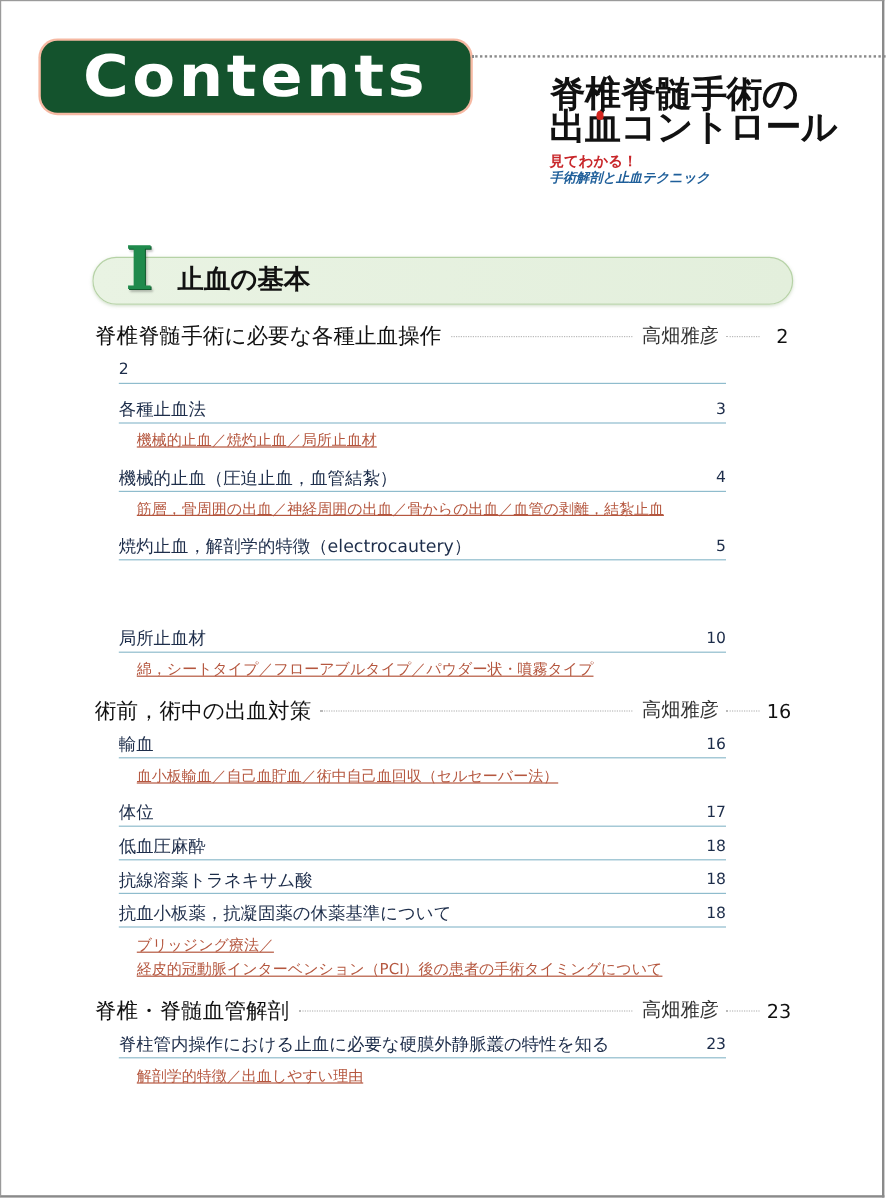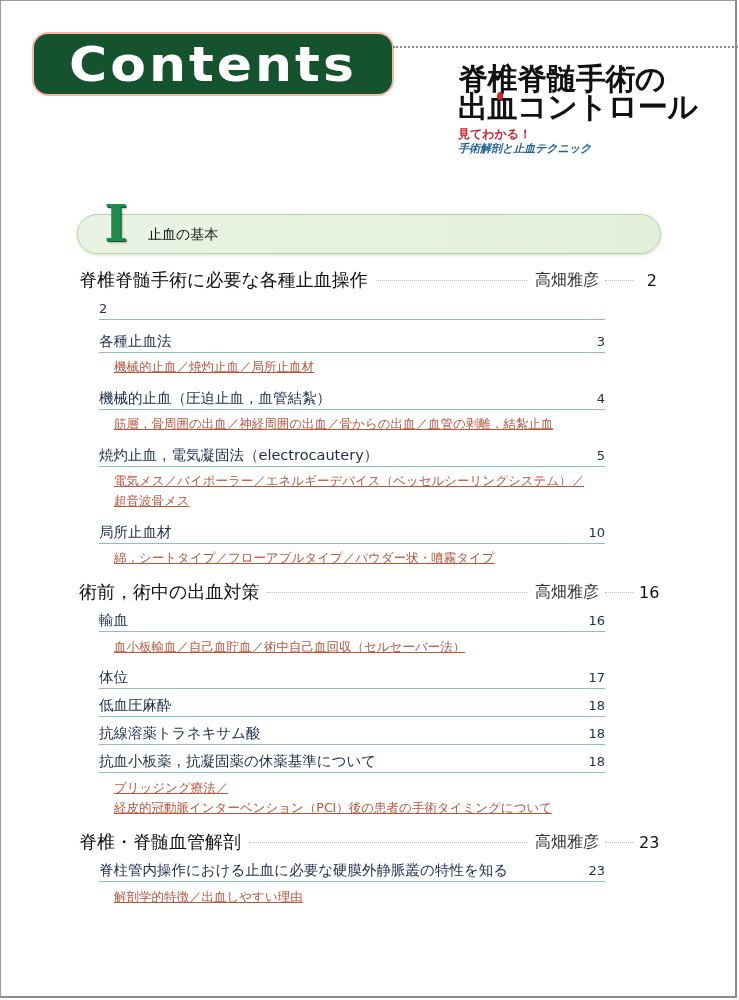"止血の基本" .chapter-title { font-size: 14px -> 22px; font-weight: normal -> bold }
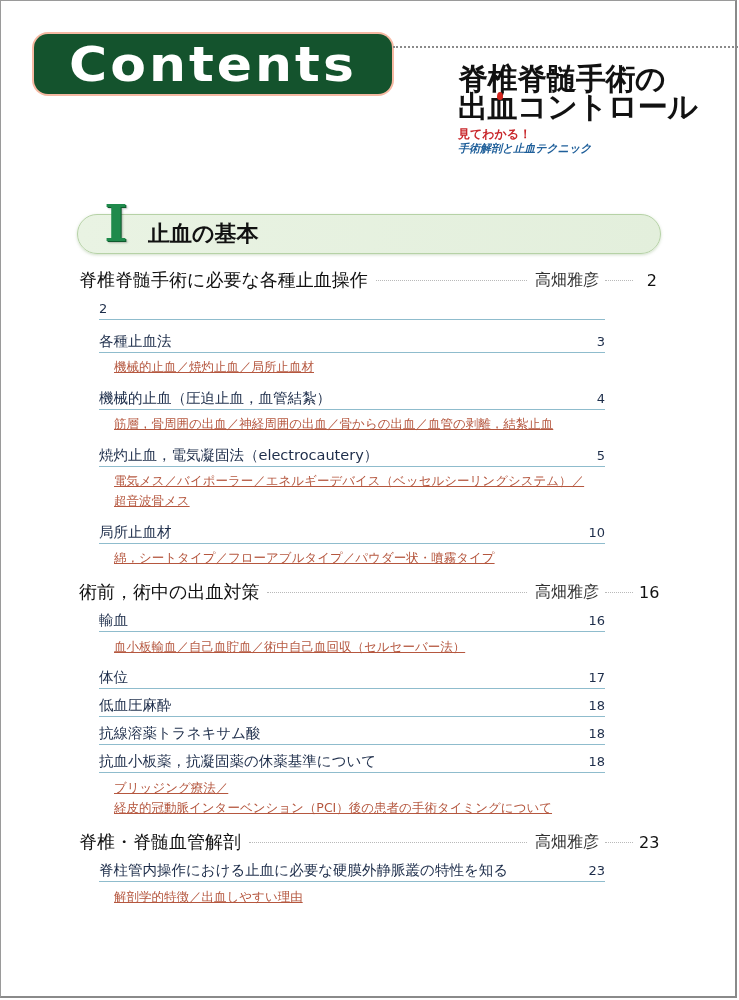"焼灼止血，電気凝固法（electrocautery）" span.title { text: 電気凝固法 -> 解剖学的特徴 }
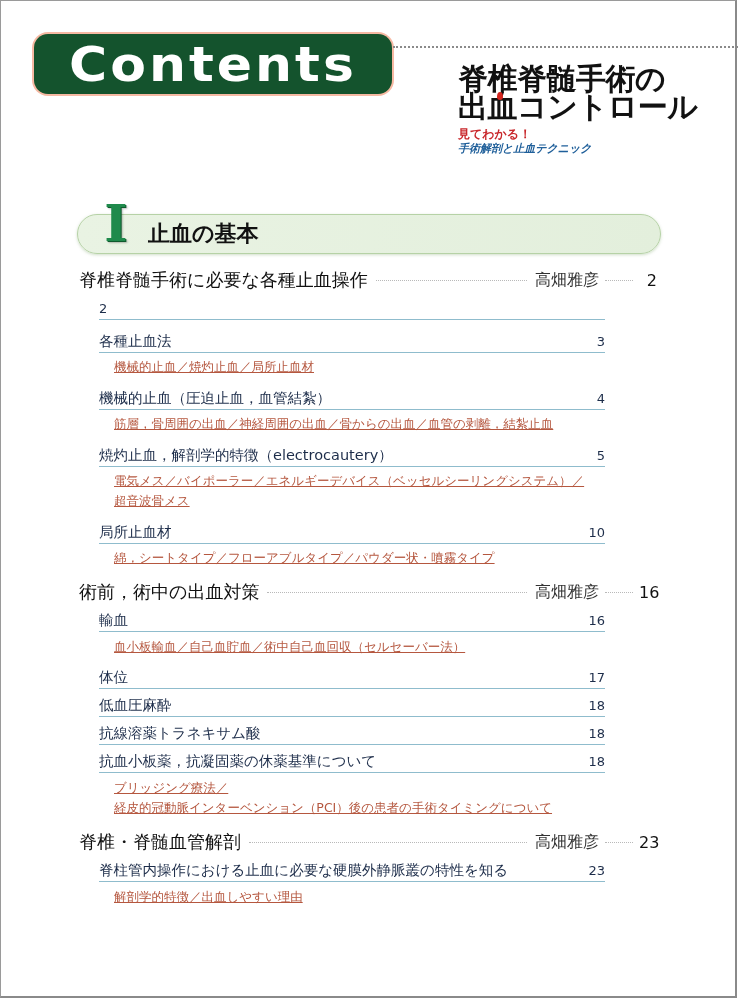"電気メス／バイポーラー／エネルギーデバイス（ベッセルシーリングシステム）／" div.topics { html: <div> <div>電気メス／バイポーラー／エネルギーデバイス（ベッセルシーリングシステム）／</div> <div>超音波骨メス</div> </div> -> none }
